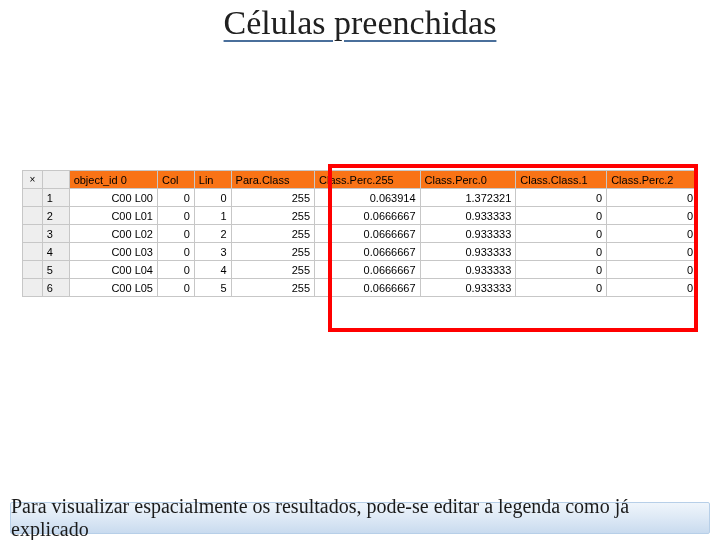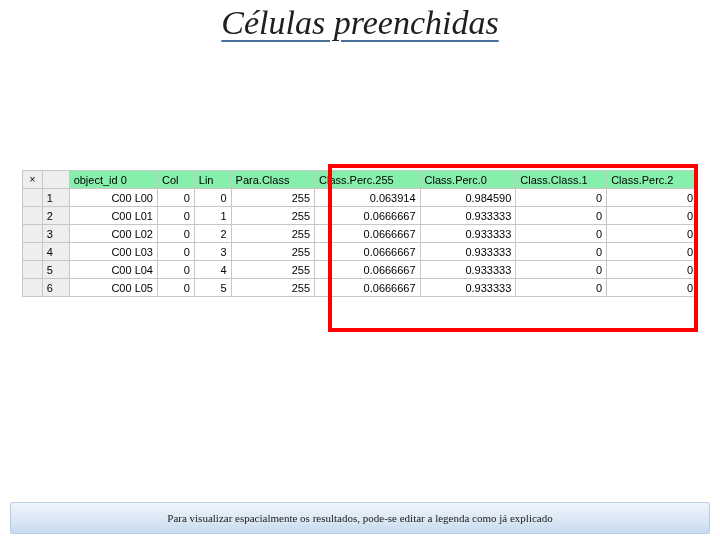"Células preenchidas" .title { font-style: italic -> none }
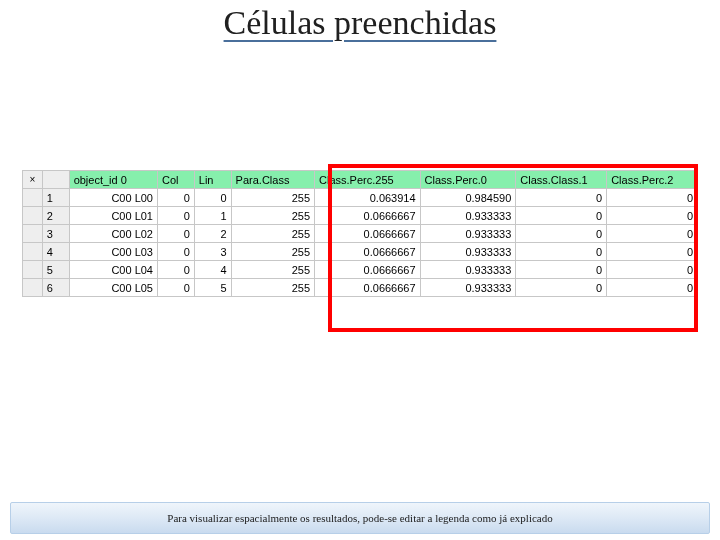"object_id 0" table.grid thead th { background: #86efac -> #f97316 }
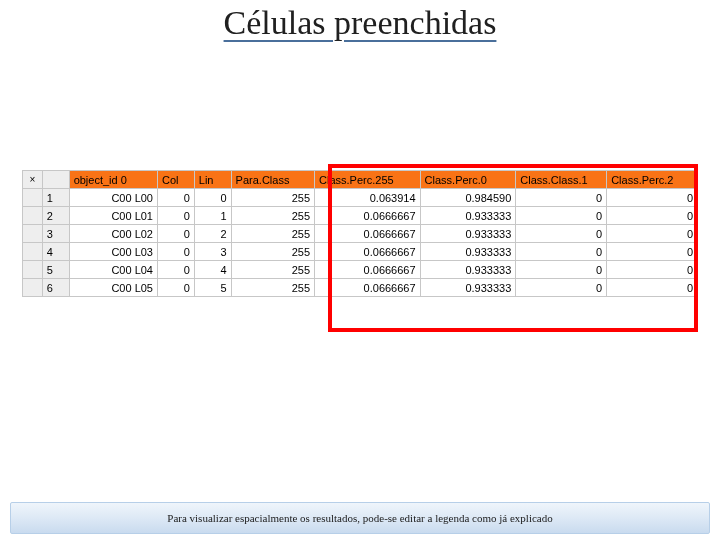"0.984590" td.num { text: 0.984590 -> 1.372321 }
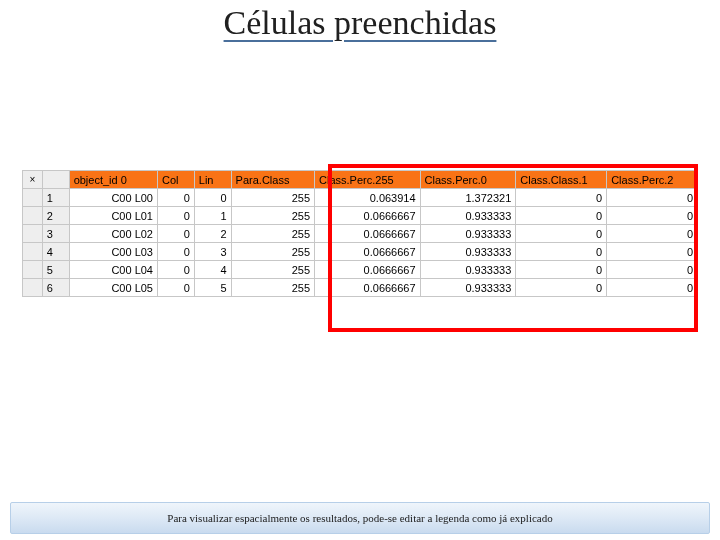"Para visualizar espacialmente os" .footer-text { font-size: 11px -> 20px; text-align: center -> none }
